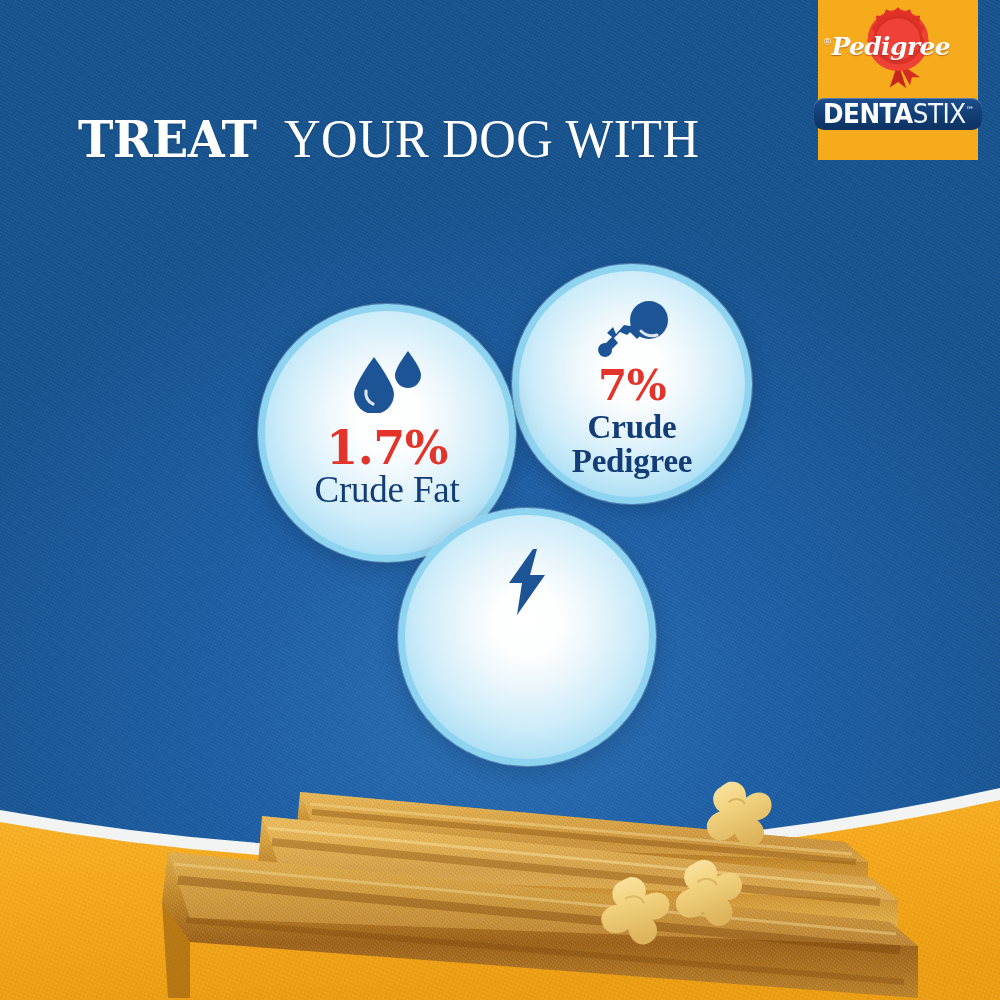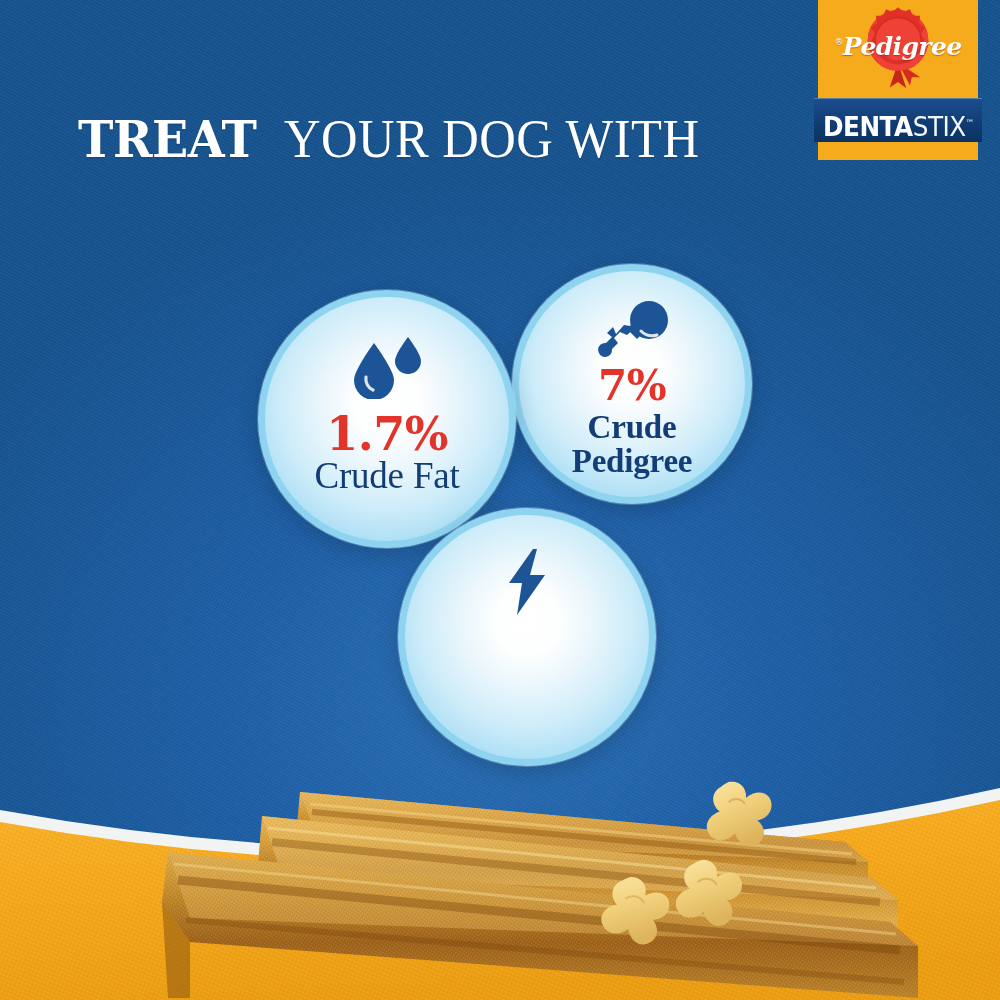"®Pedigree" .pedigree-word { text-align: center -> none }
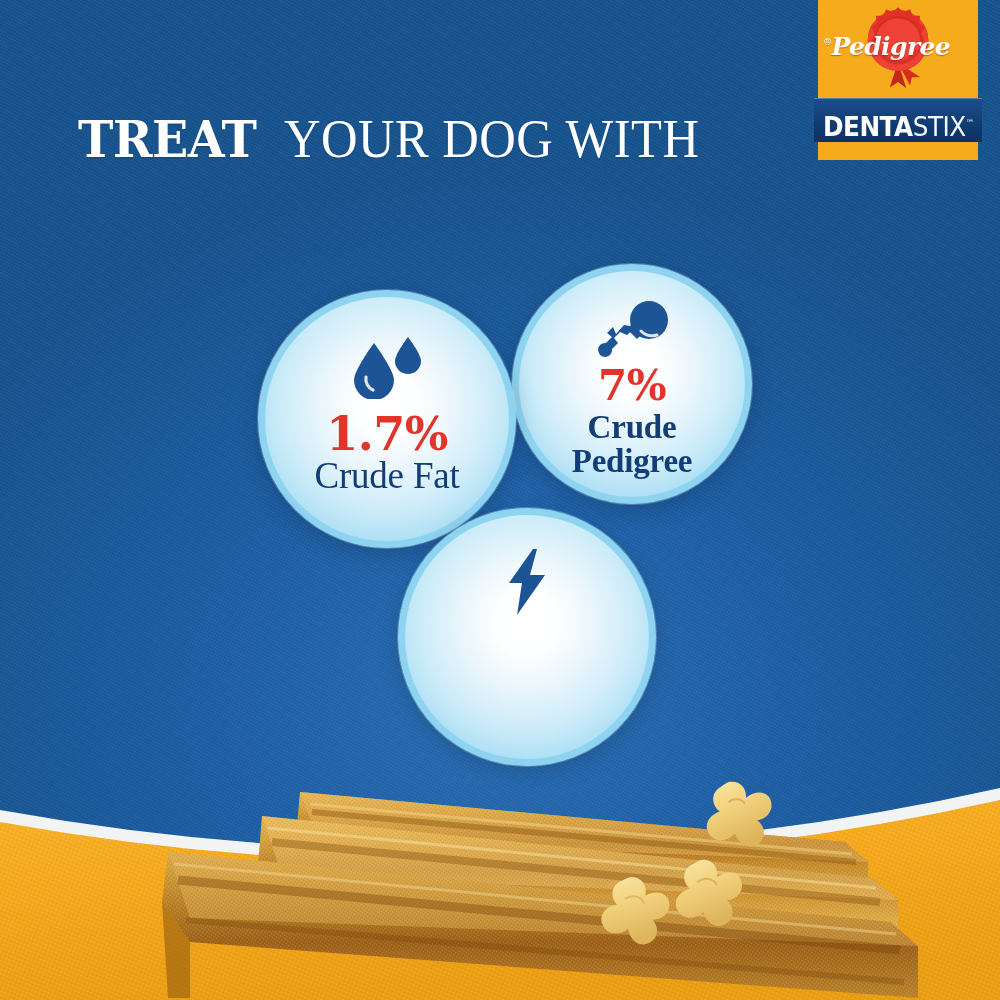"DENTASTIX™" .dentastix { align-items: flex-end -> center; border-radius: none -> 10px; height: 44px -> 32px }
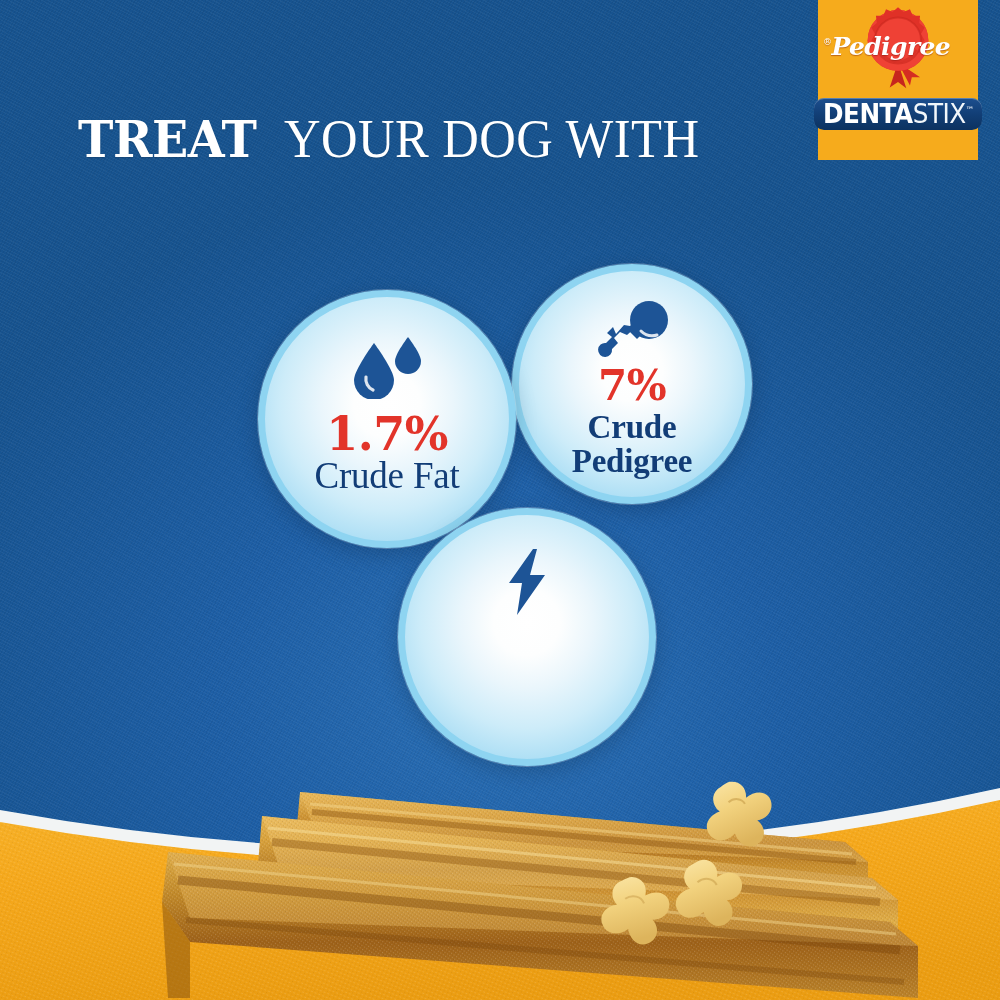"1.7%" #bubble-fat { top: 290px -> 304px }
